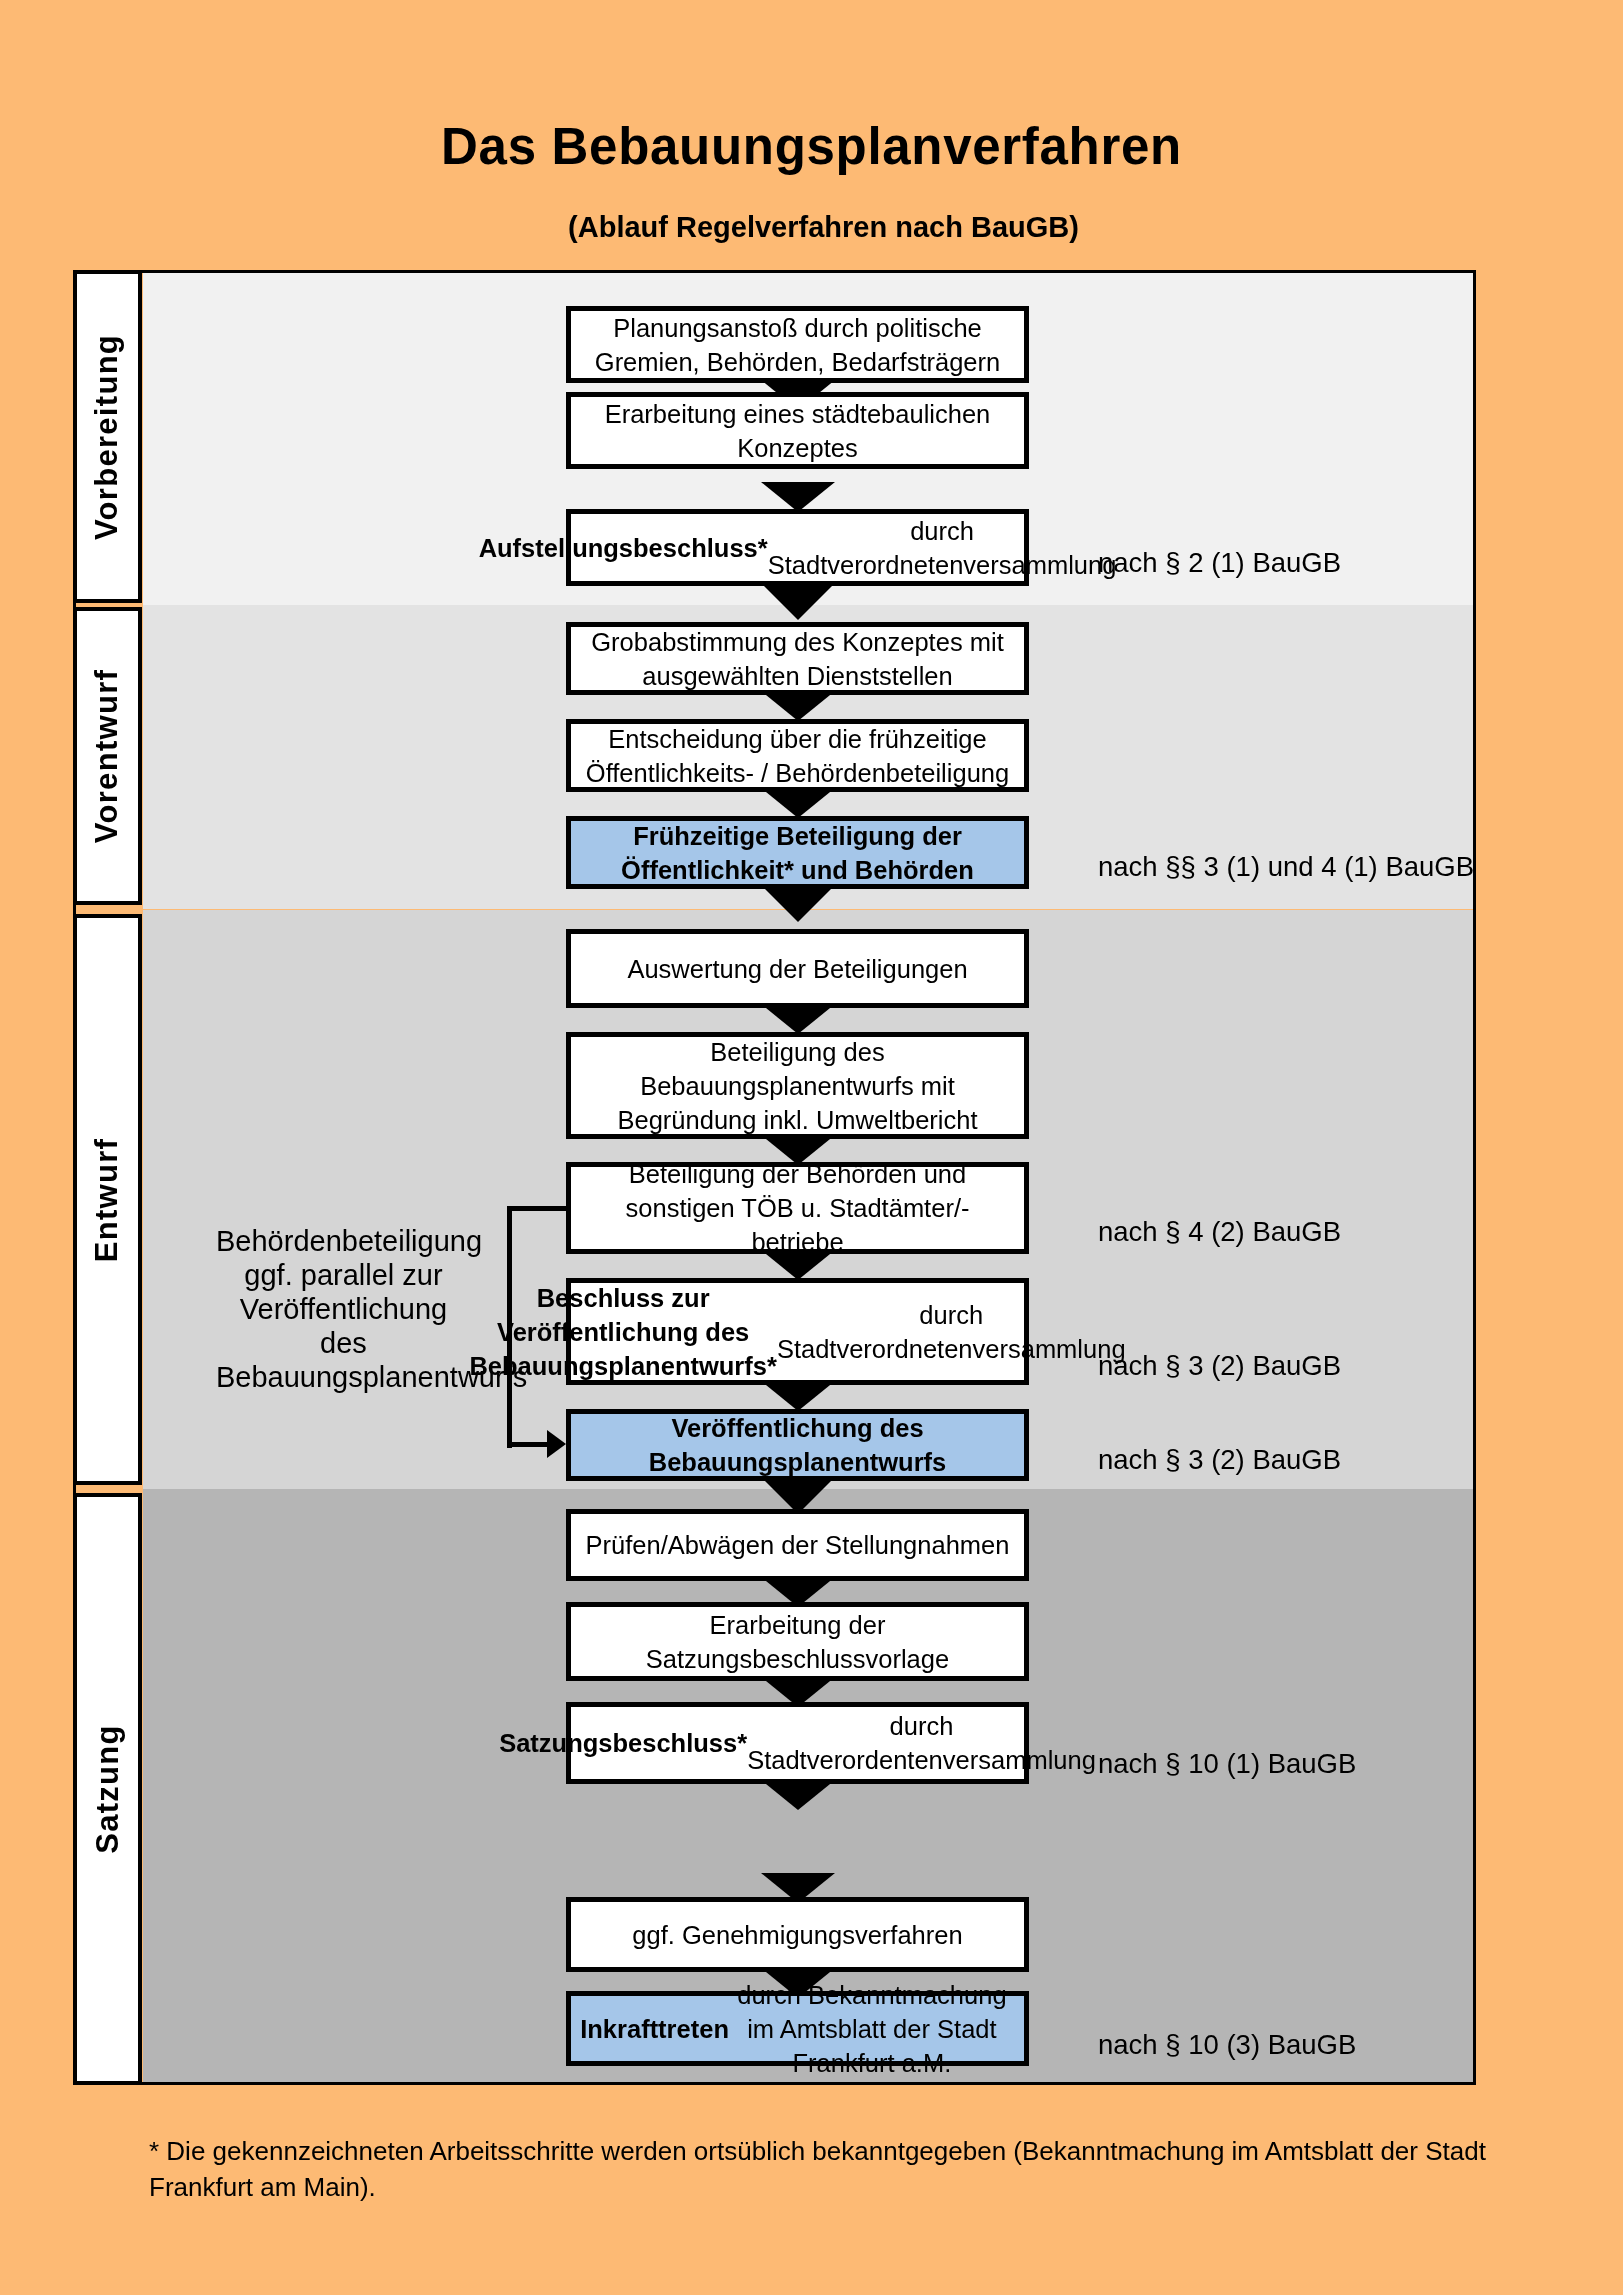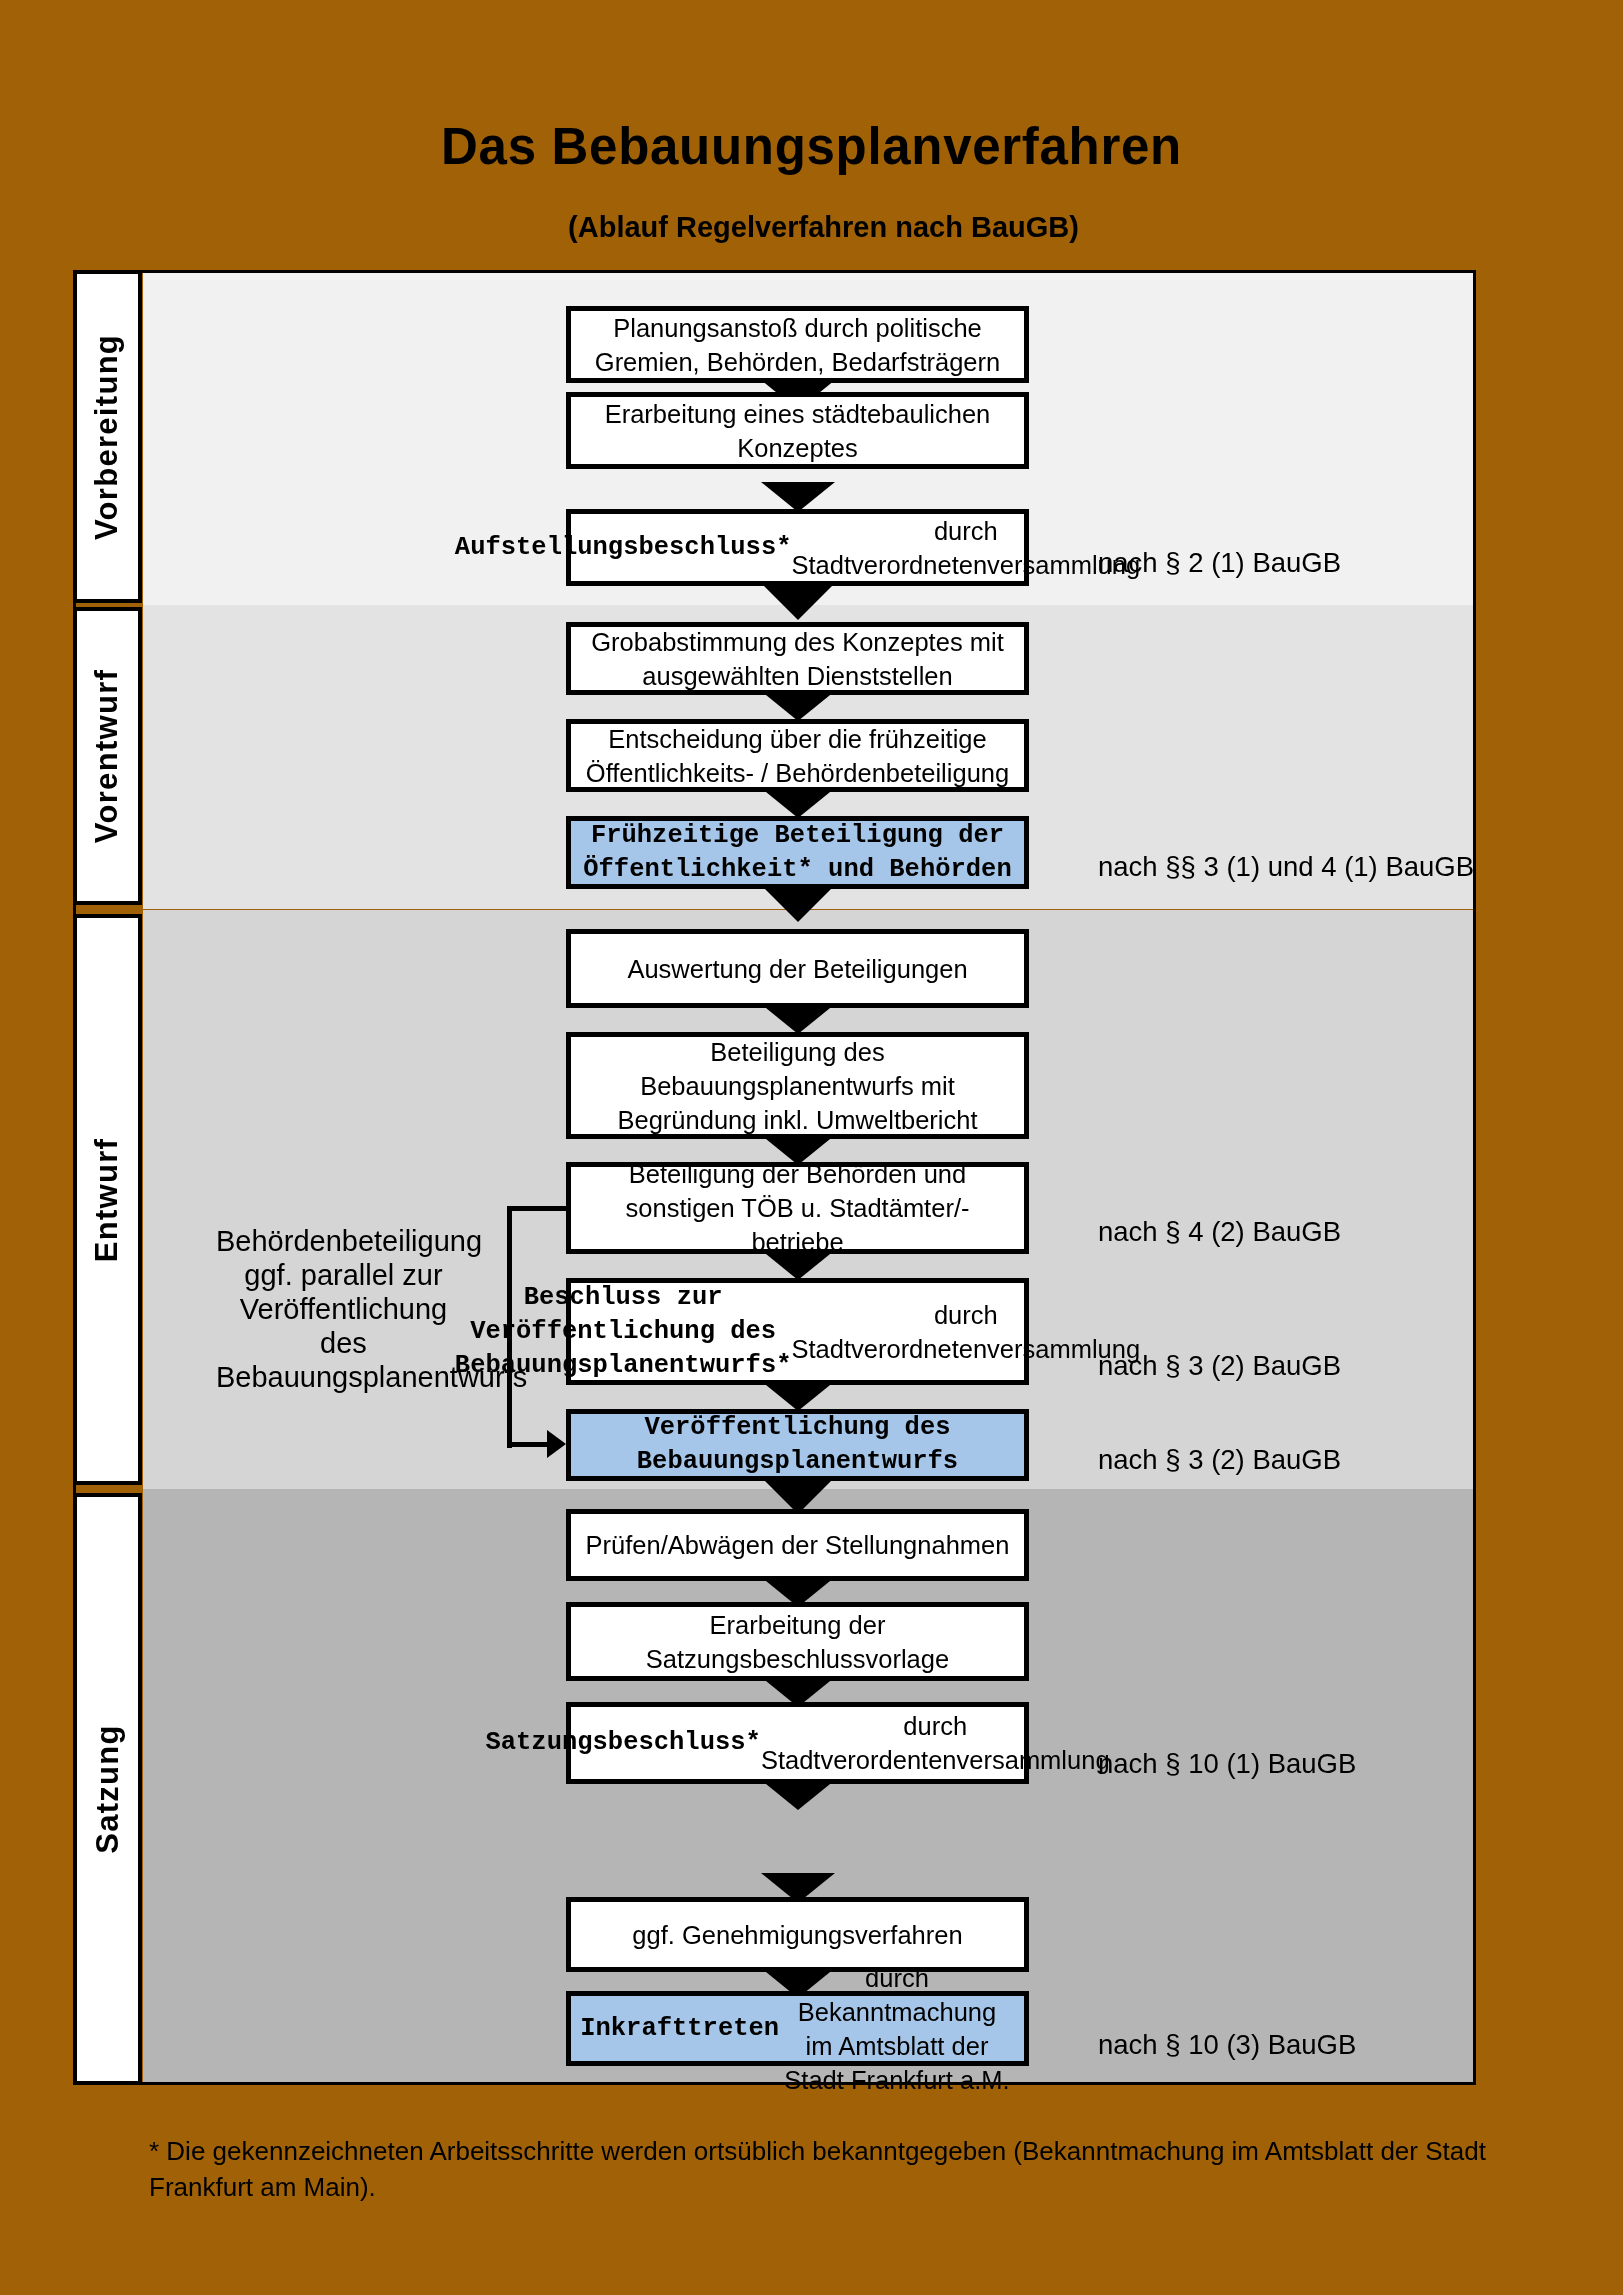"Das Bebauungsplanverfahren" .page { background: #a16207 -> #fdba74 }
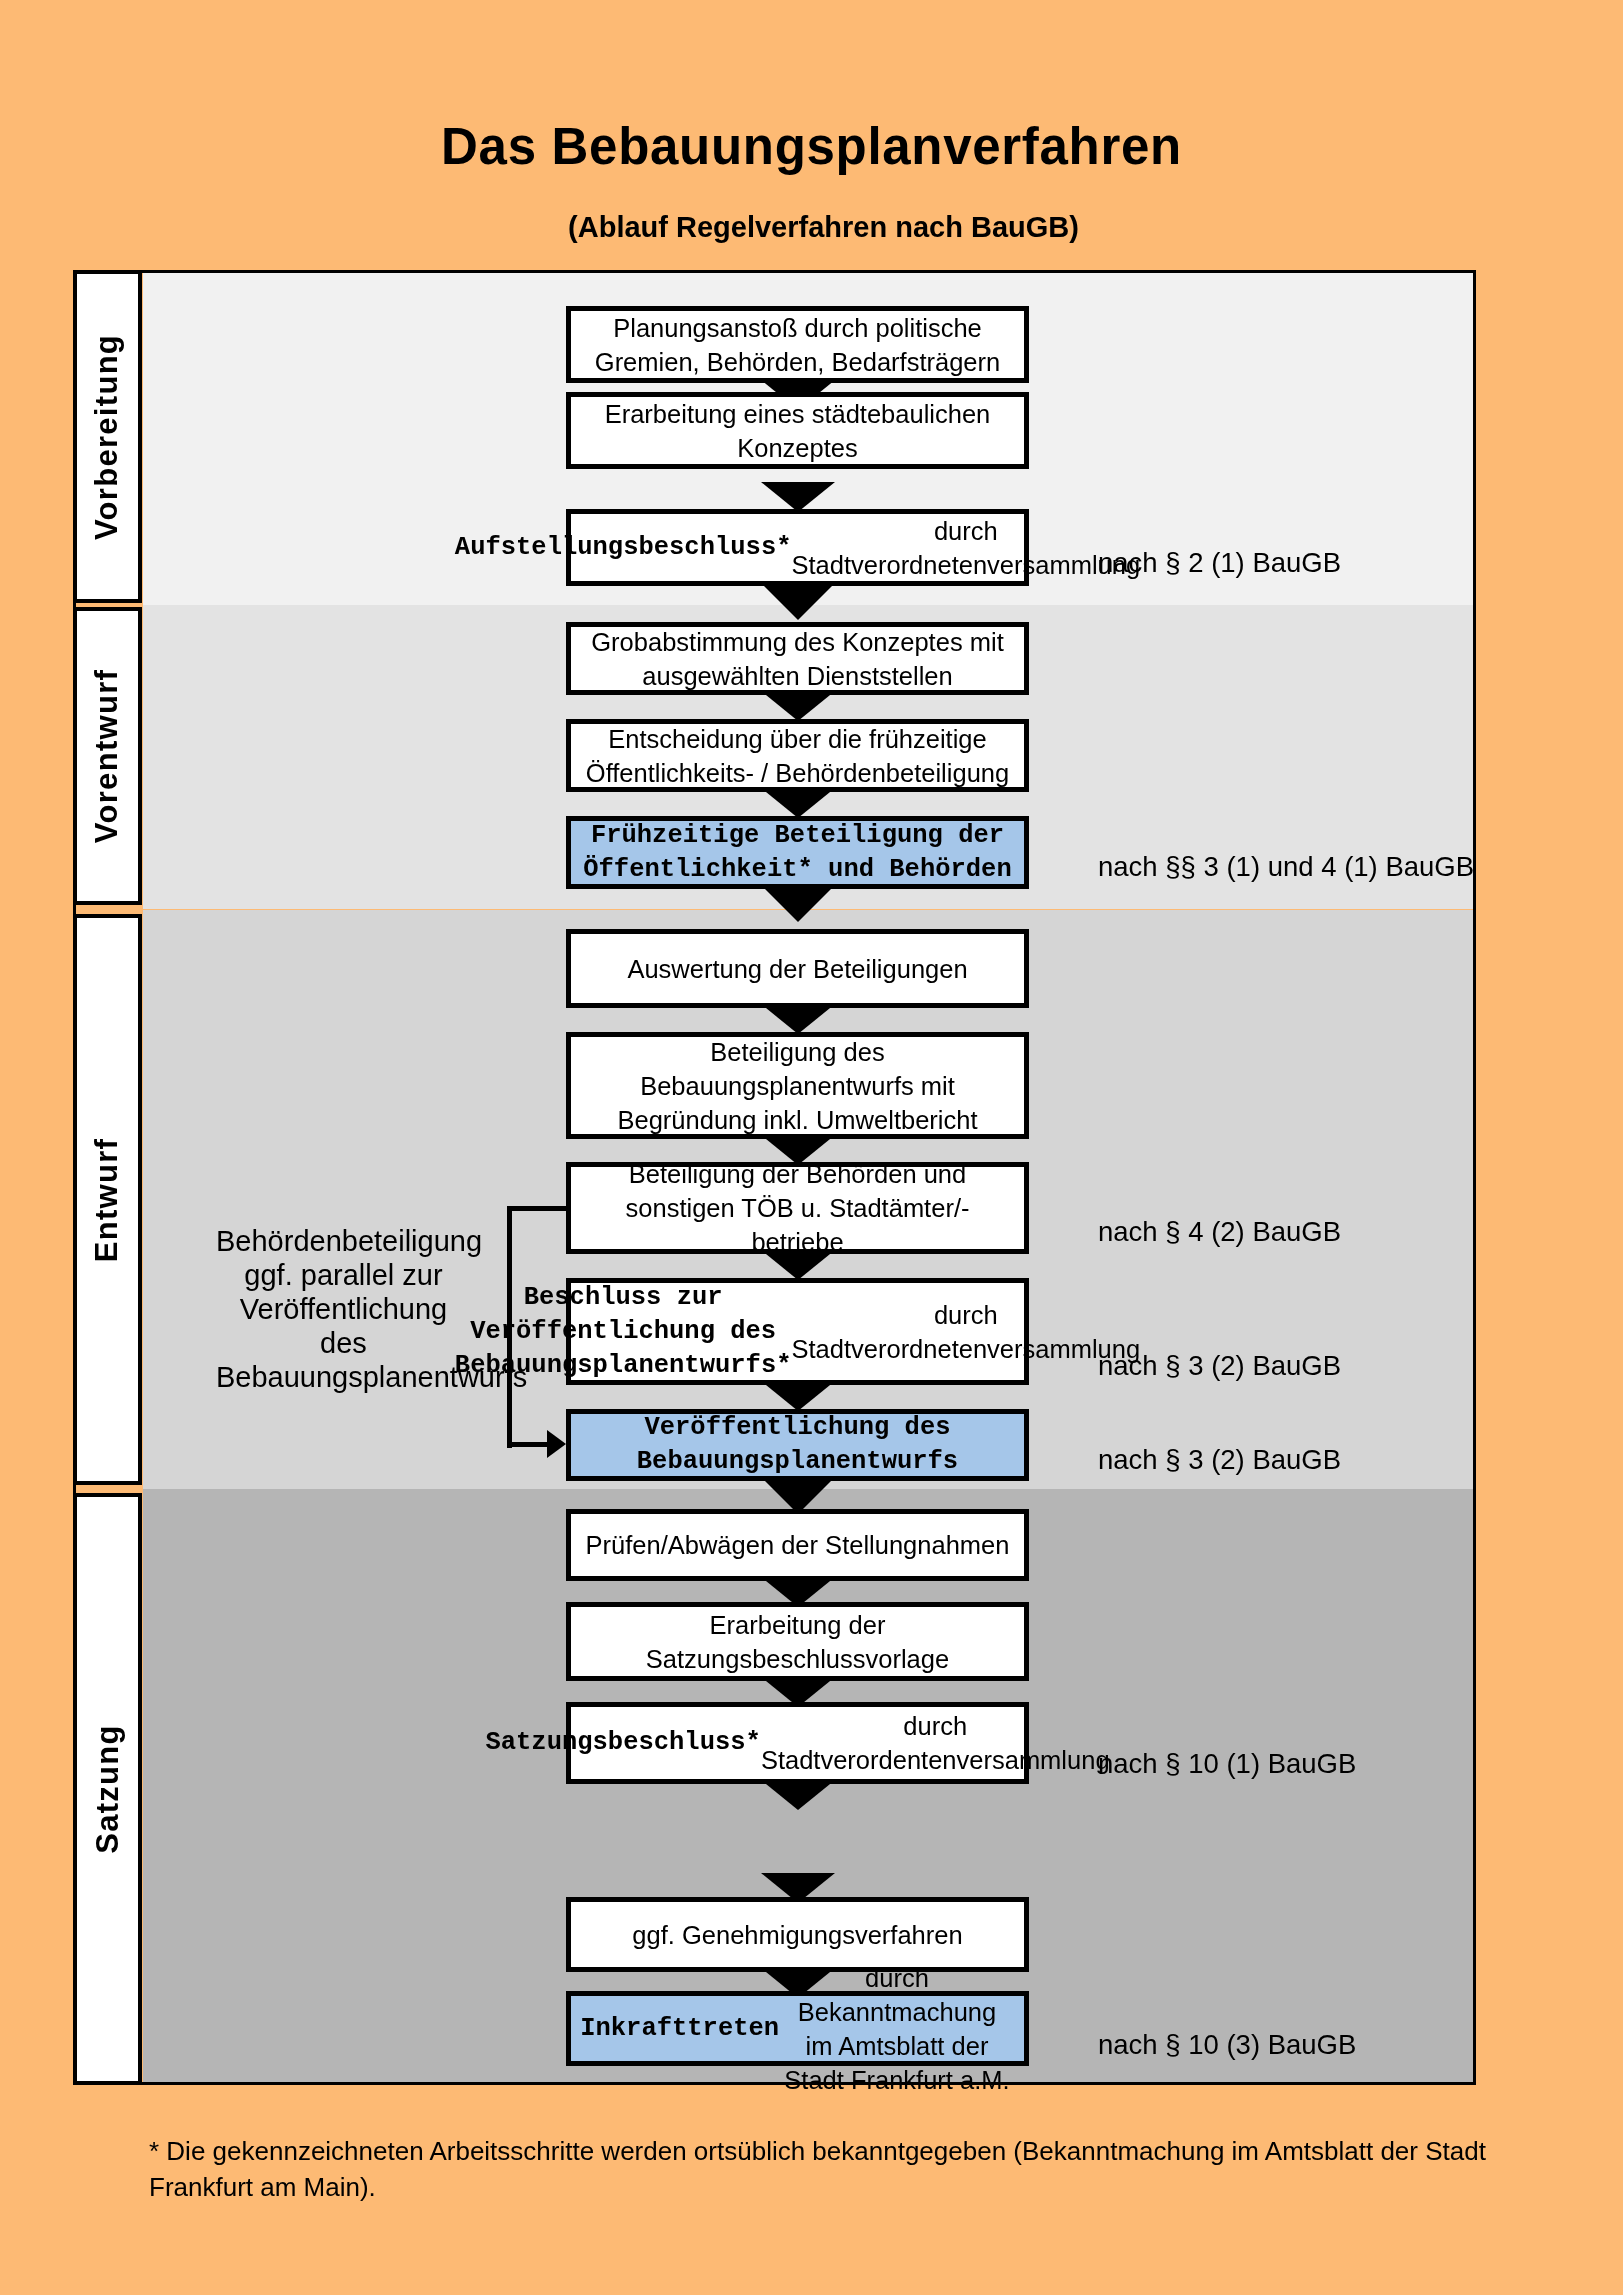"Aufstellungsbeschluss*" b { font-family: Liberation Mono, monospace -> none }
